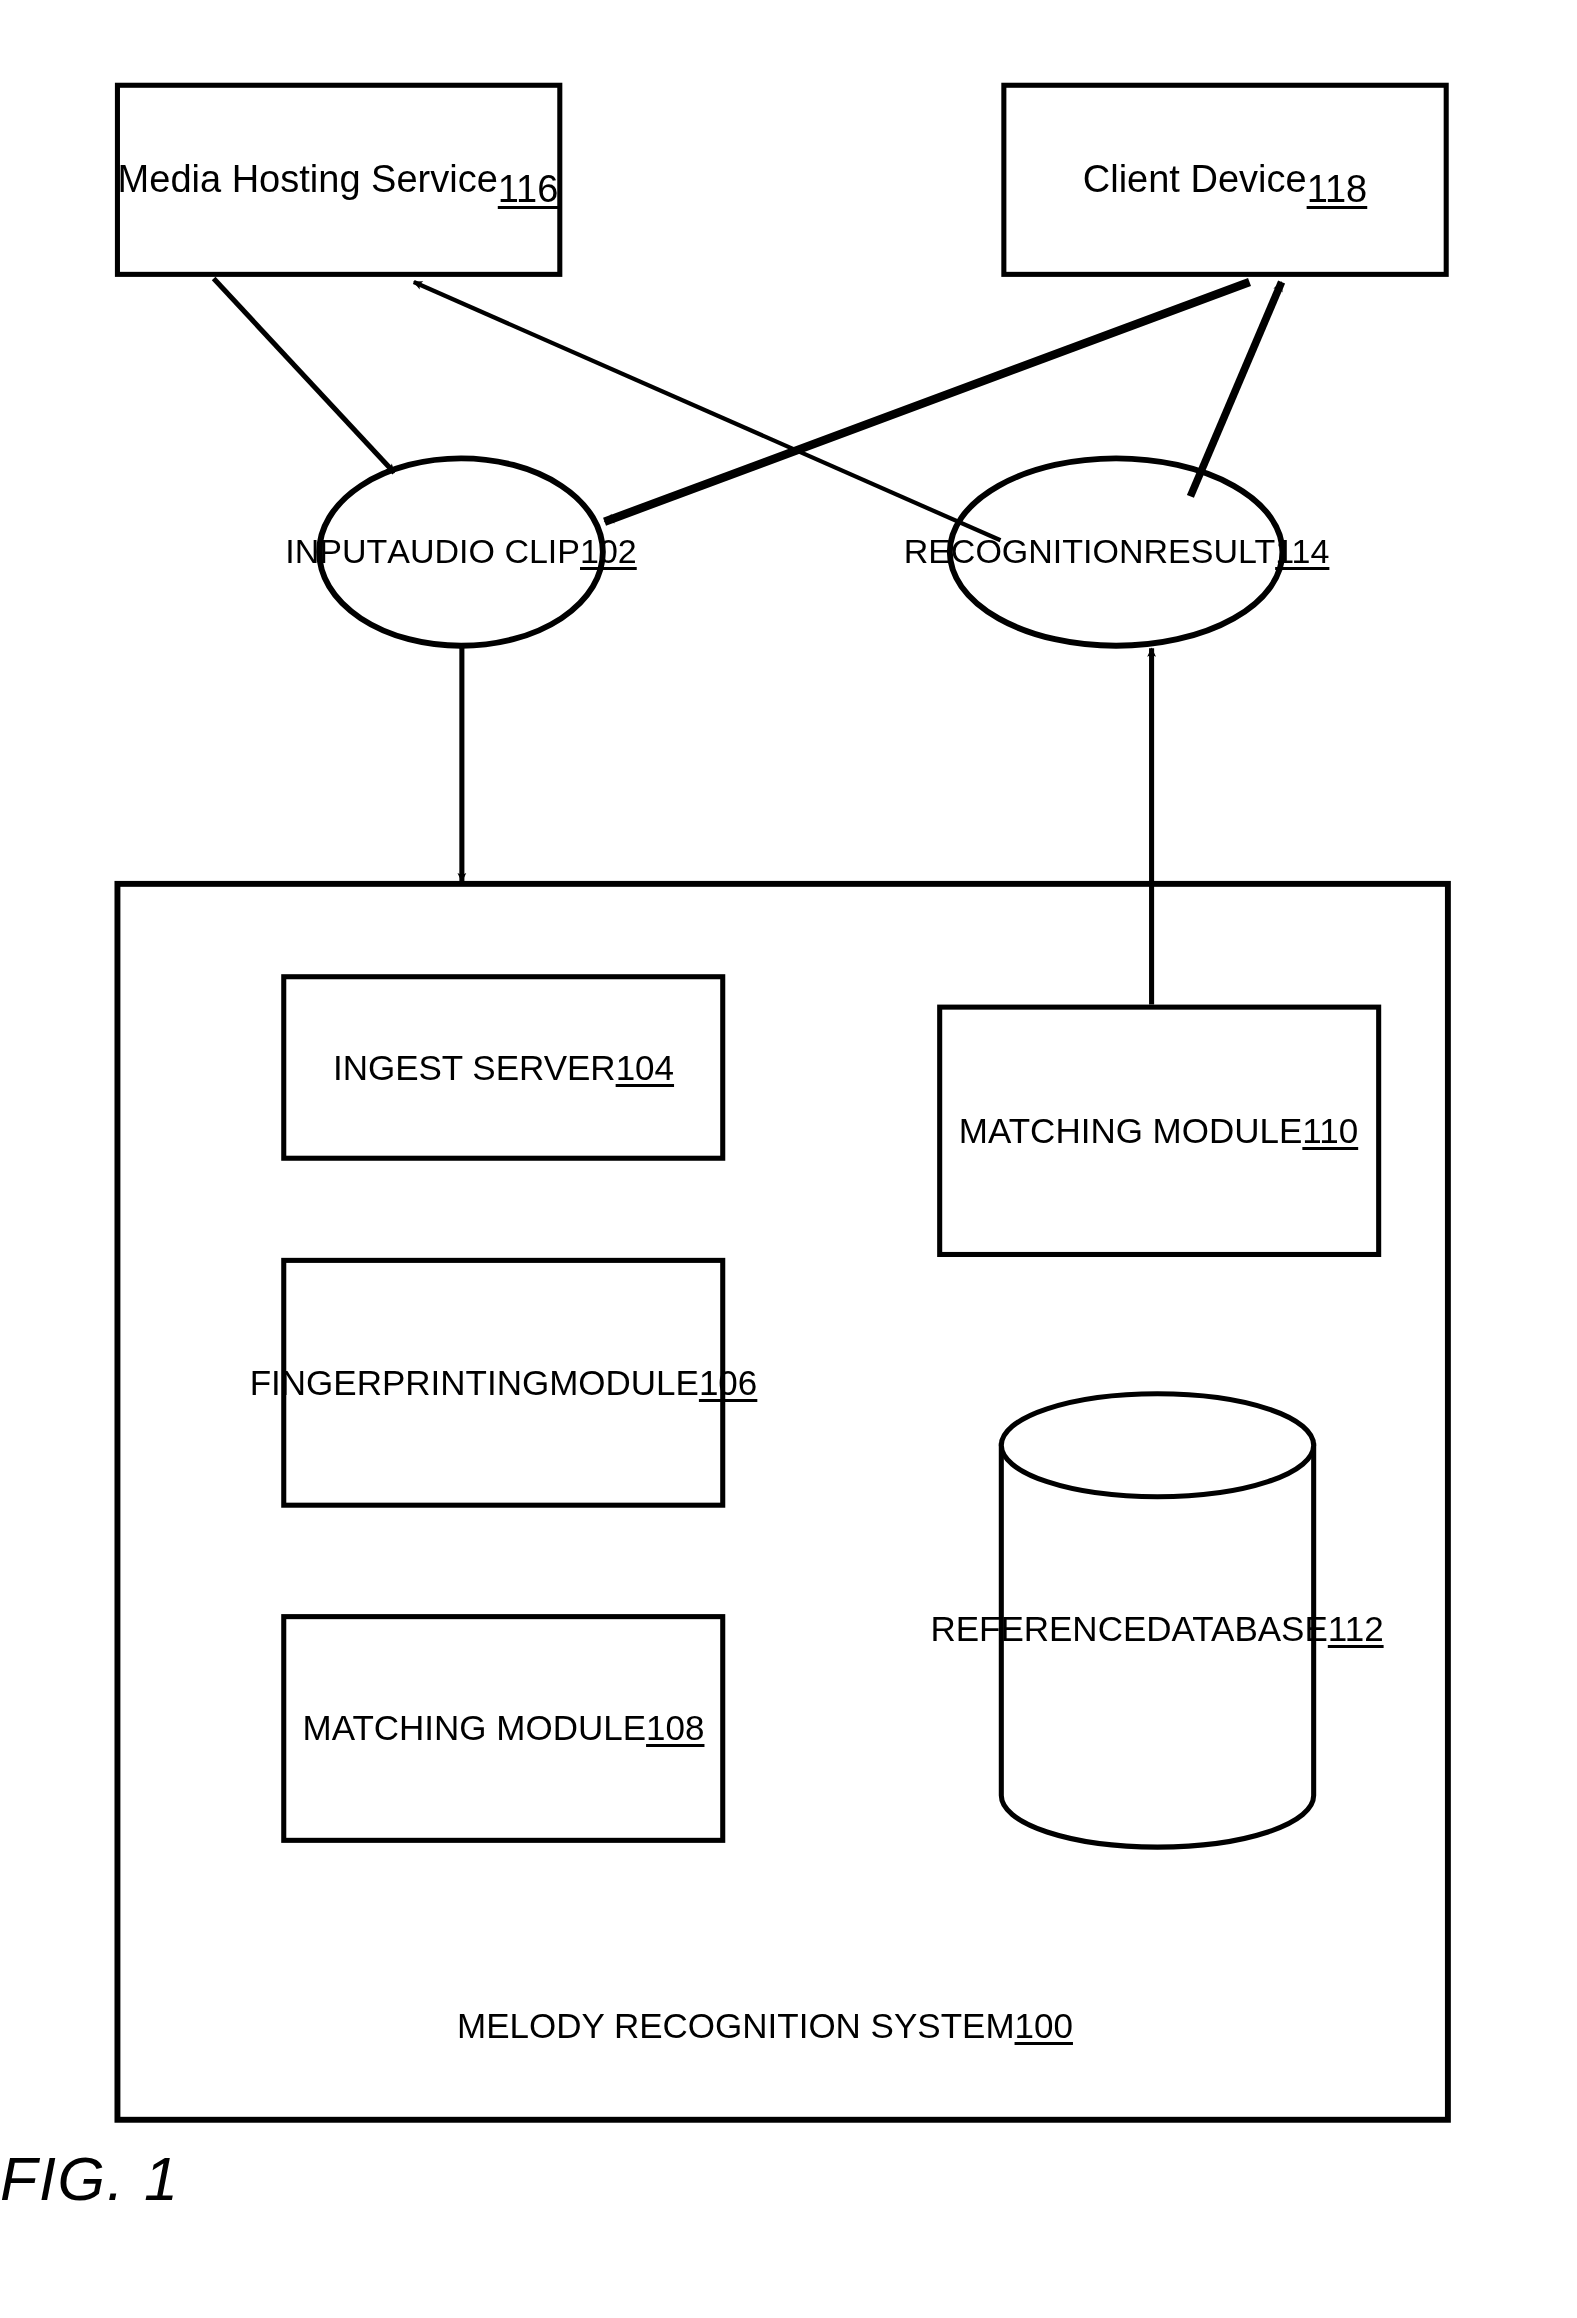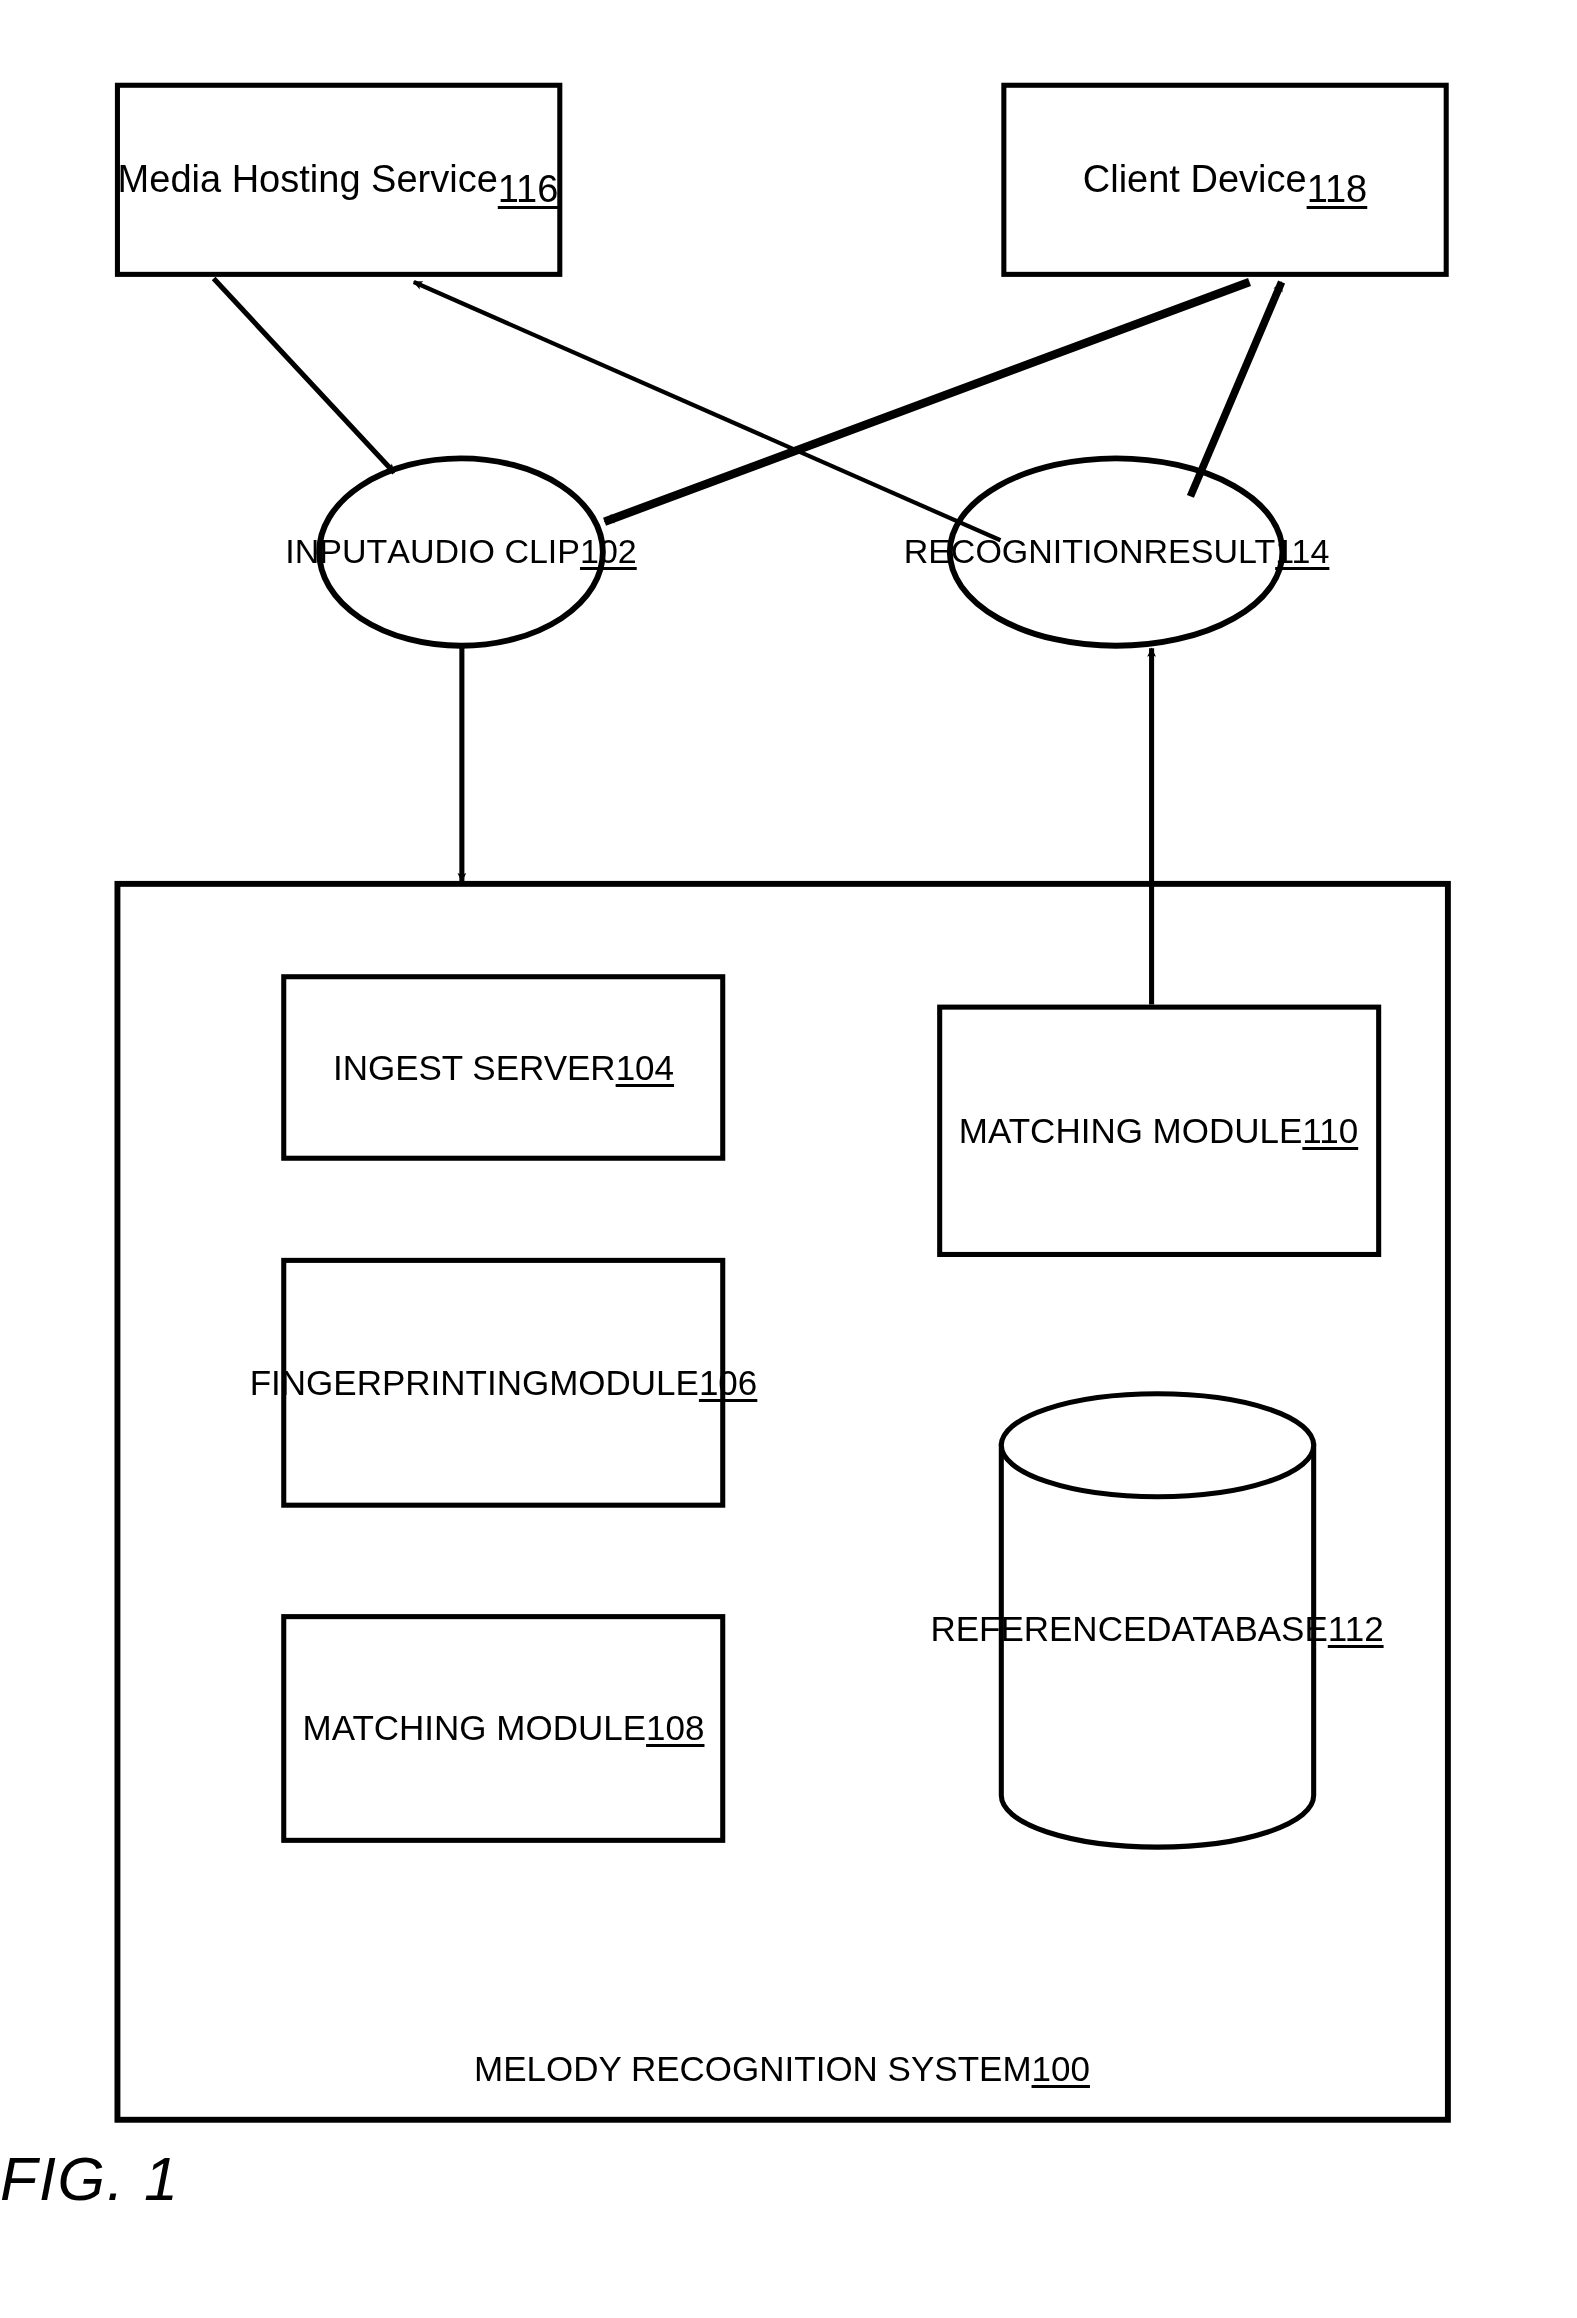"MELODY RECOGNITION SYSTEM" div.node-label { align-items: flex-end -> none; left: 117px -> 100px }
